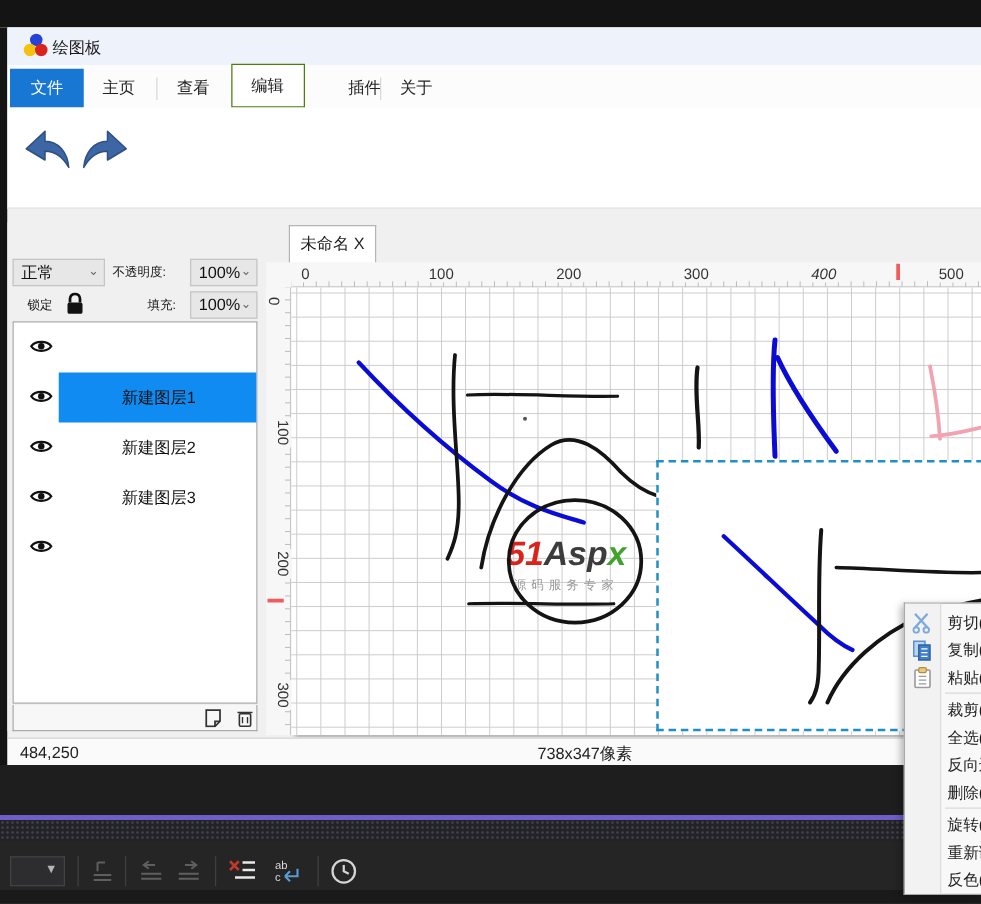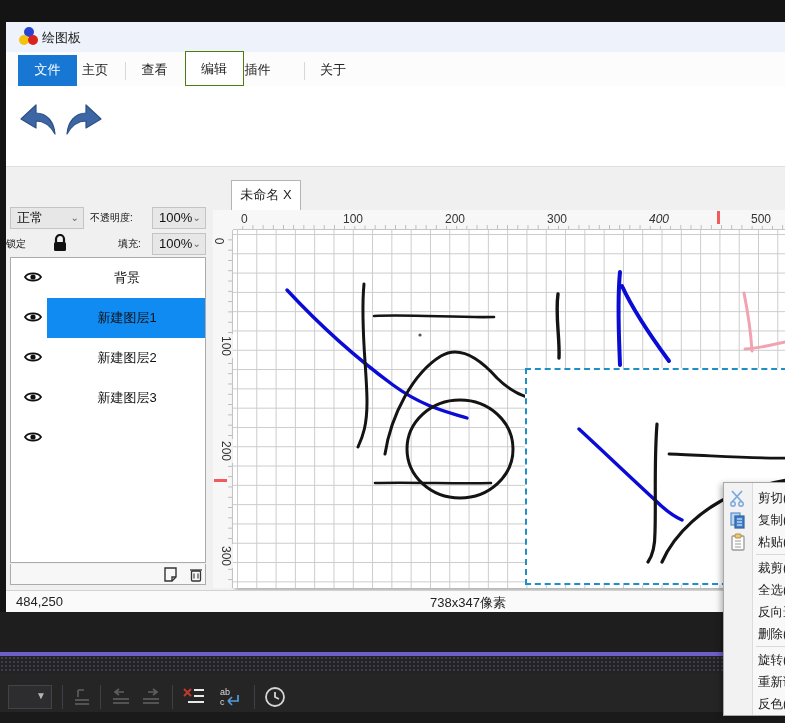"文件" div.ribbon-tab { left: 12px -> 2px }
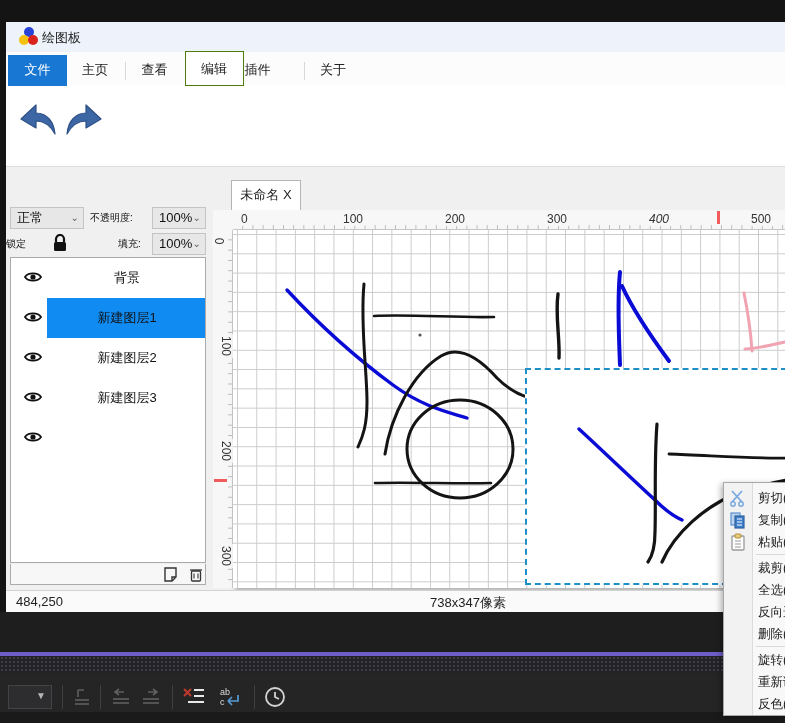"插件" div.ribbon-tab { left: 222px -> 256px }
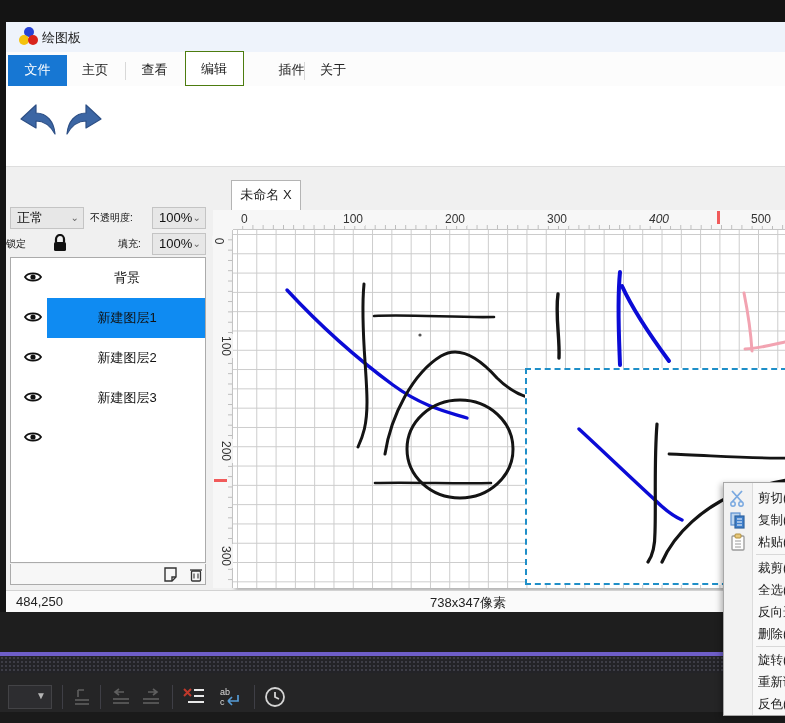"锁定" div.abs { left: 0 -> 16px }
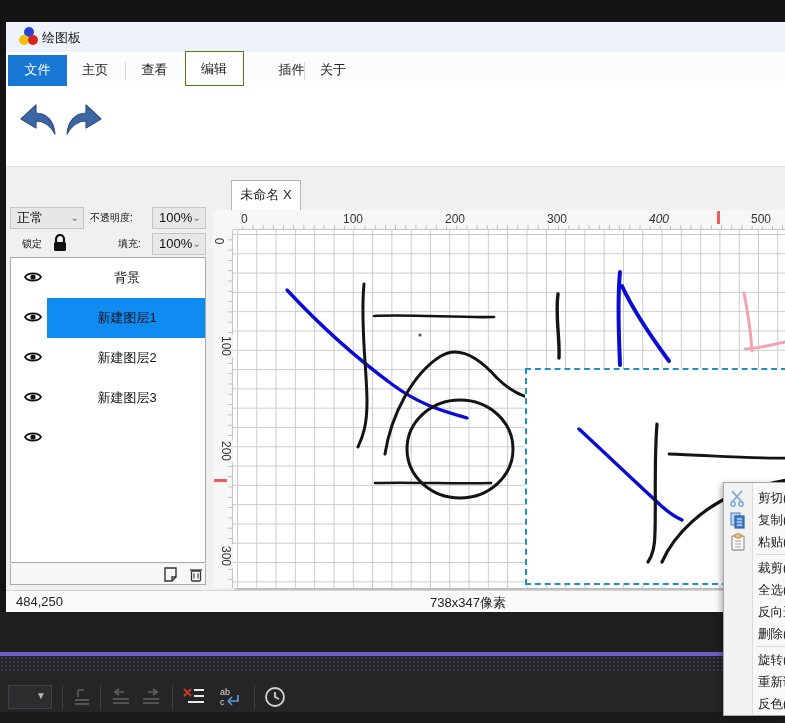"背景" div.layer-name { html: <div>背景</div> -> none }
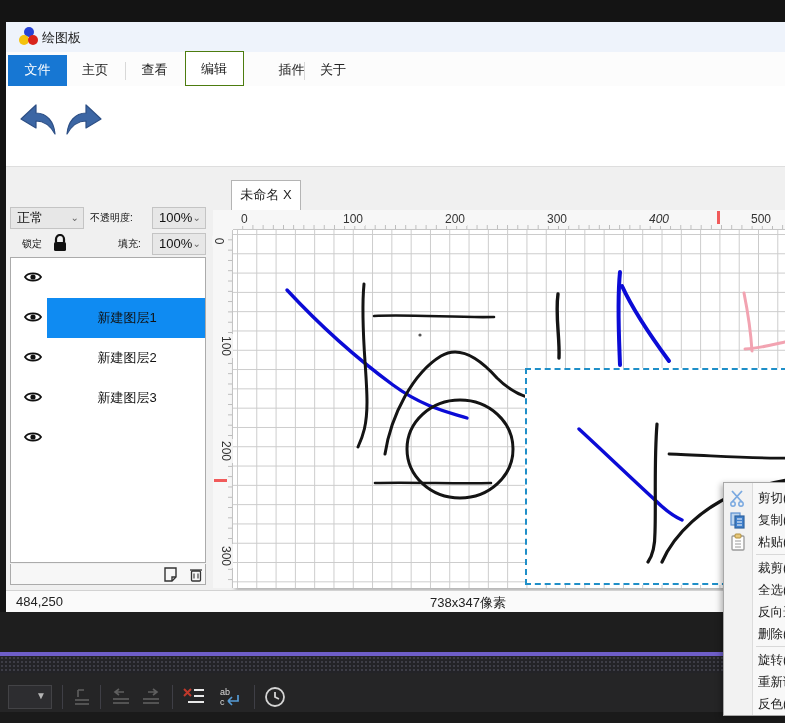"51Aspx" div.abs { html: none -> <div> <div> <span>51</span><span>Asp</span><span>x</span> </div> <div>源码服务专家</div> </div> }
